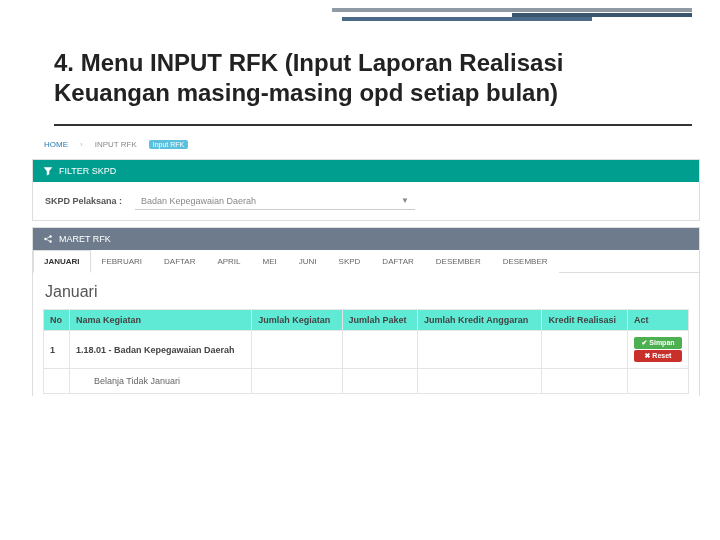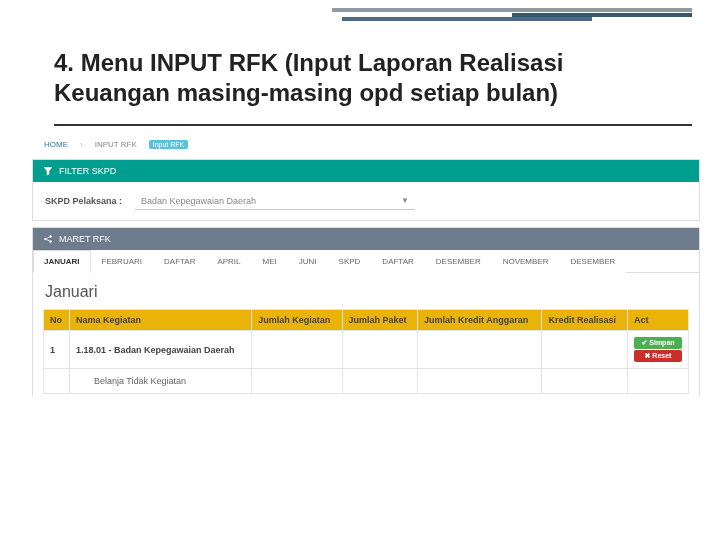"NOVEMBER" div.tab { html: <div>NOVEMBER</div> -> none }
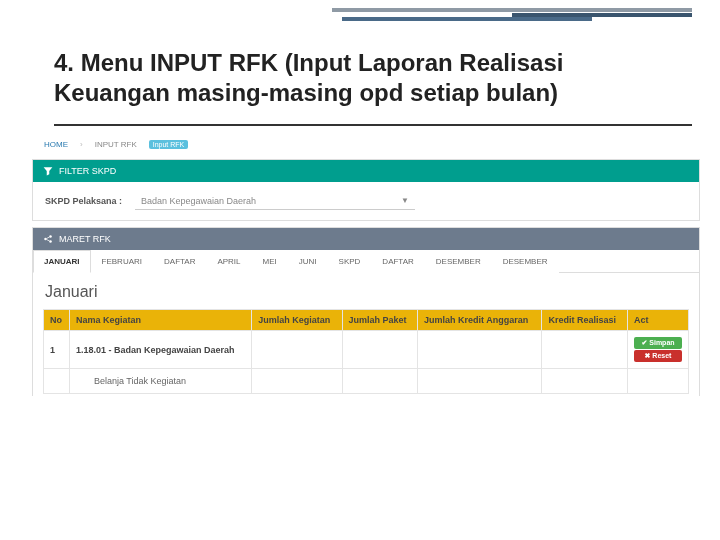"No" table.data th { background: #eab308 -> #5eead4 }
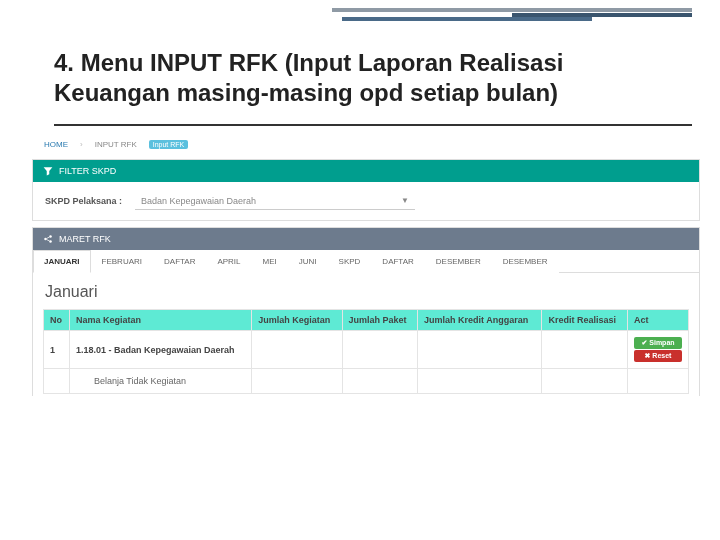"Belanja Tidak Kegiatan" td.sub { text: Kegiatan -> Januari }
